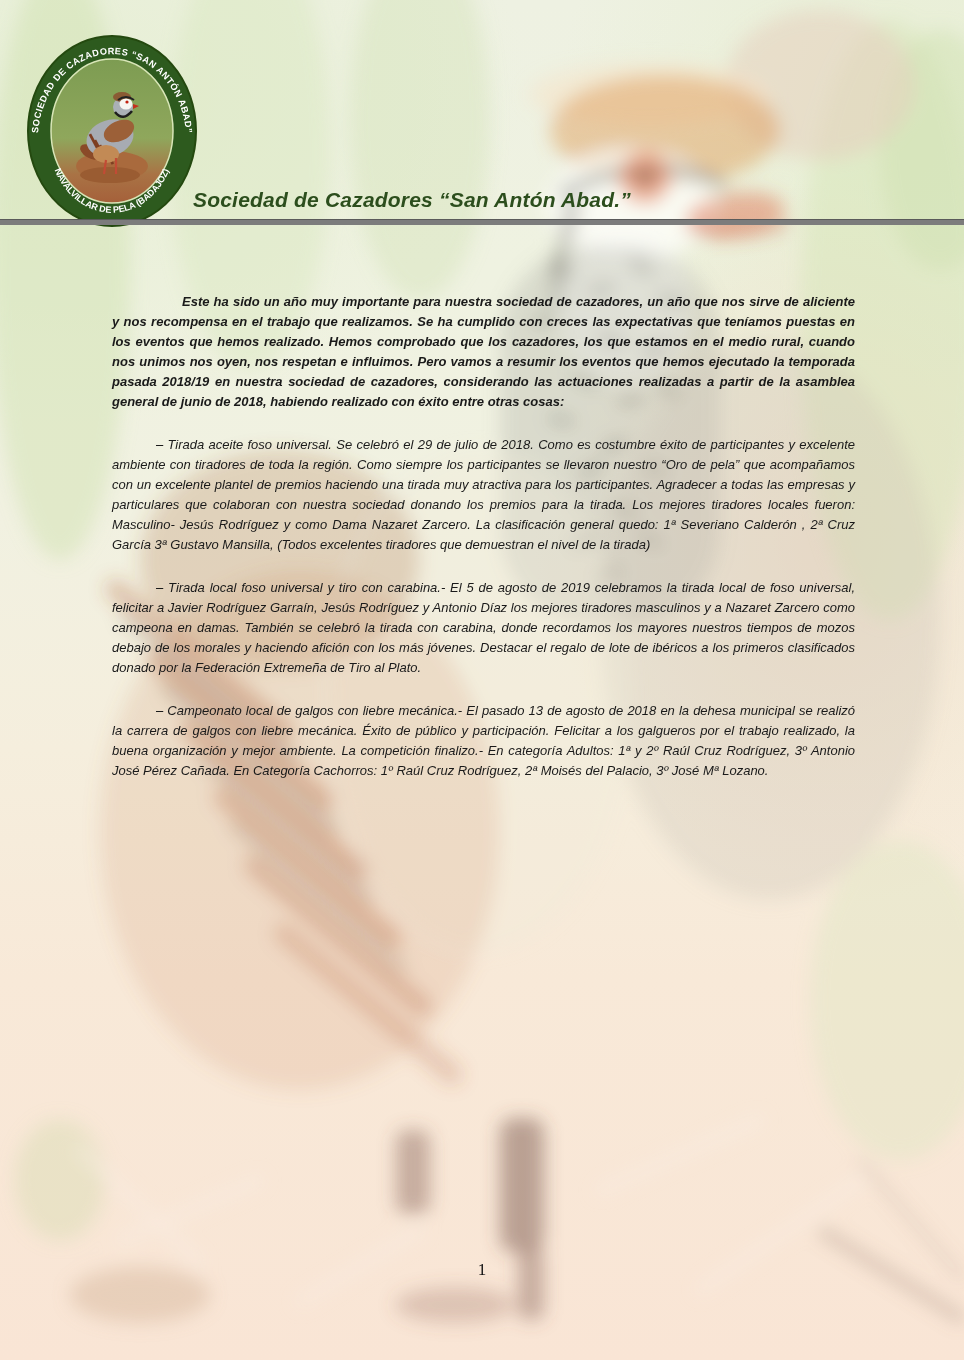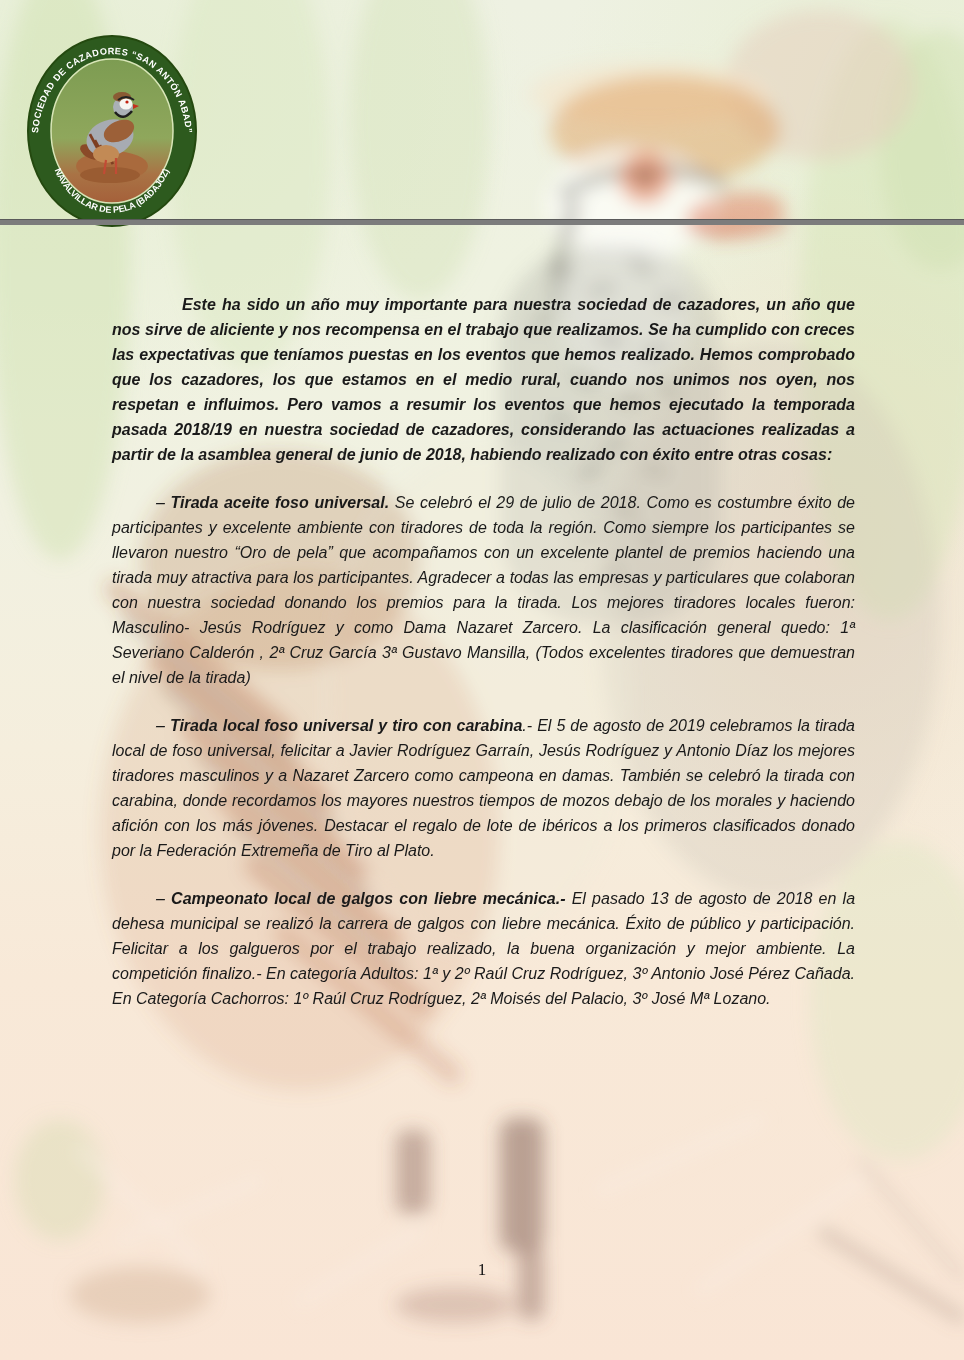"Sociedad de Cazadores “San Antón Abad.”" div.org-name { html: none -> <div>Sociedad de Cazadores “San Antón Abad.”</div> }
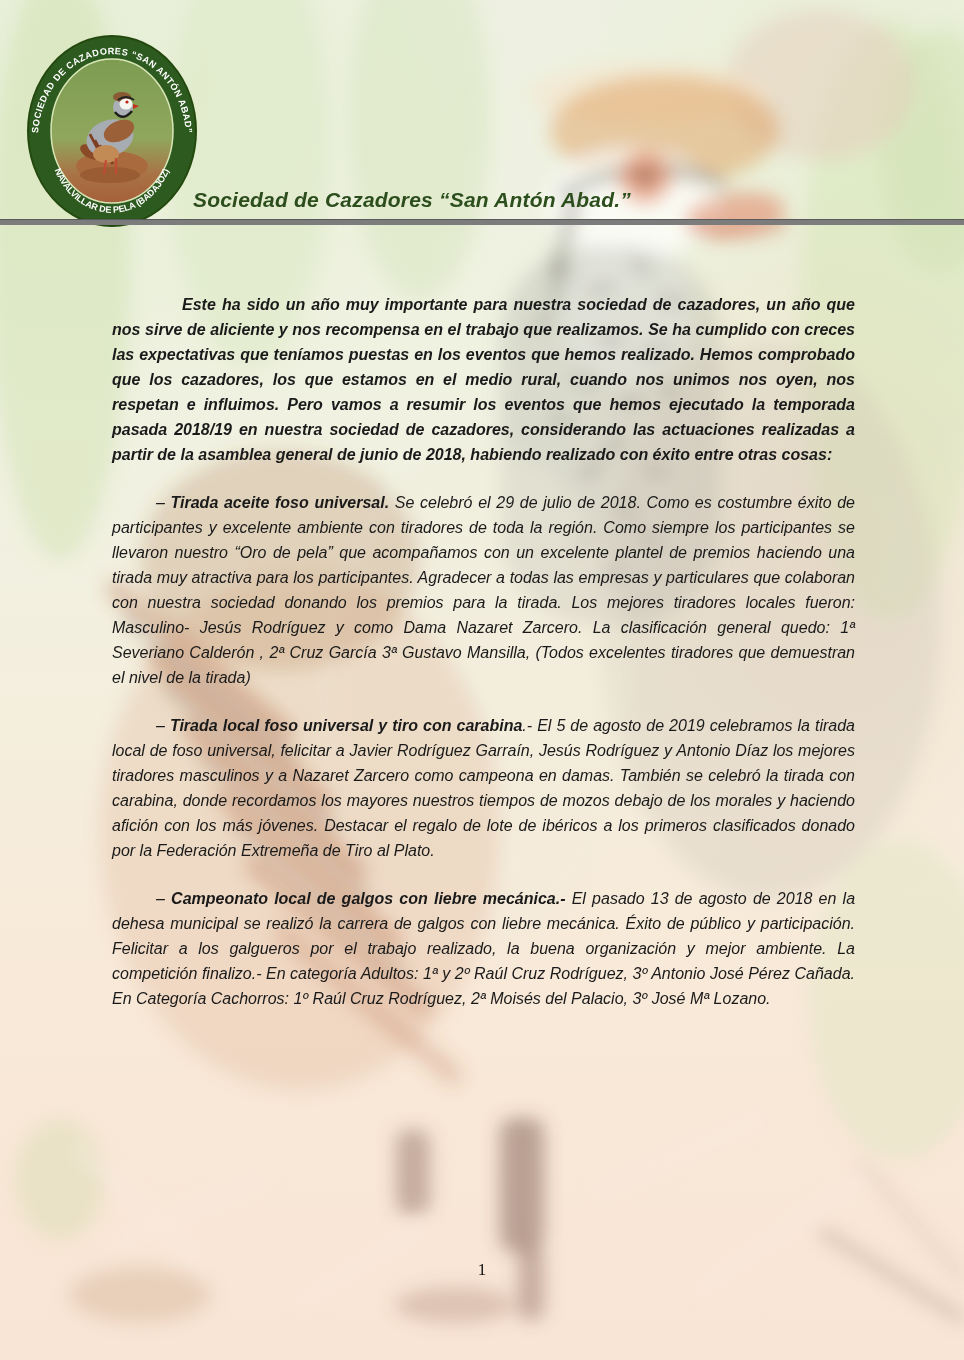"Este ha sido un año" .para { font-size: 16px -> 13px; line-height: 25px -> 20px }
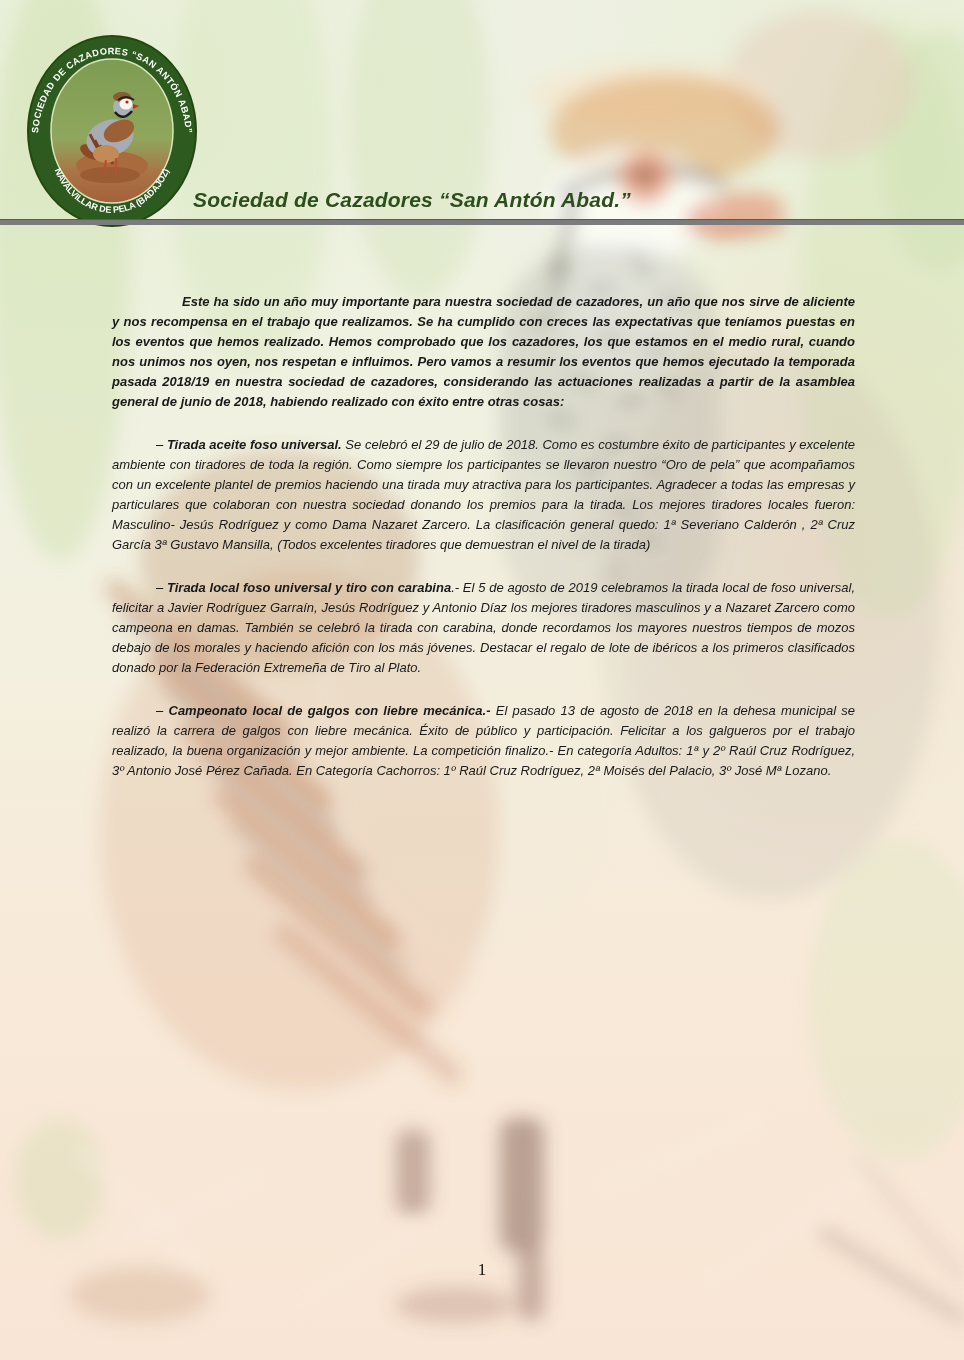"Tirada aceite foso universal." .lead { font-weight: 700 -> 400 }
